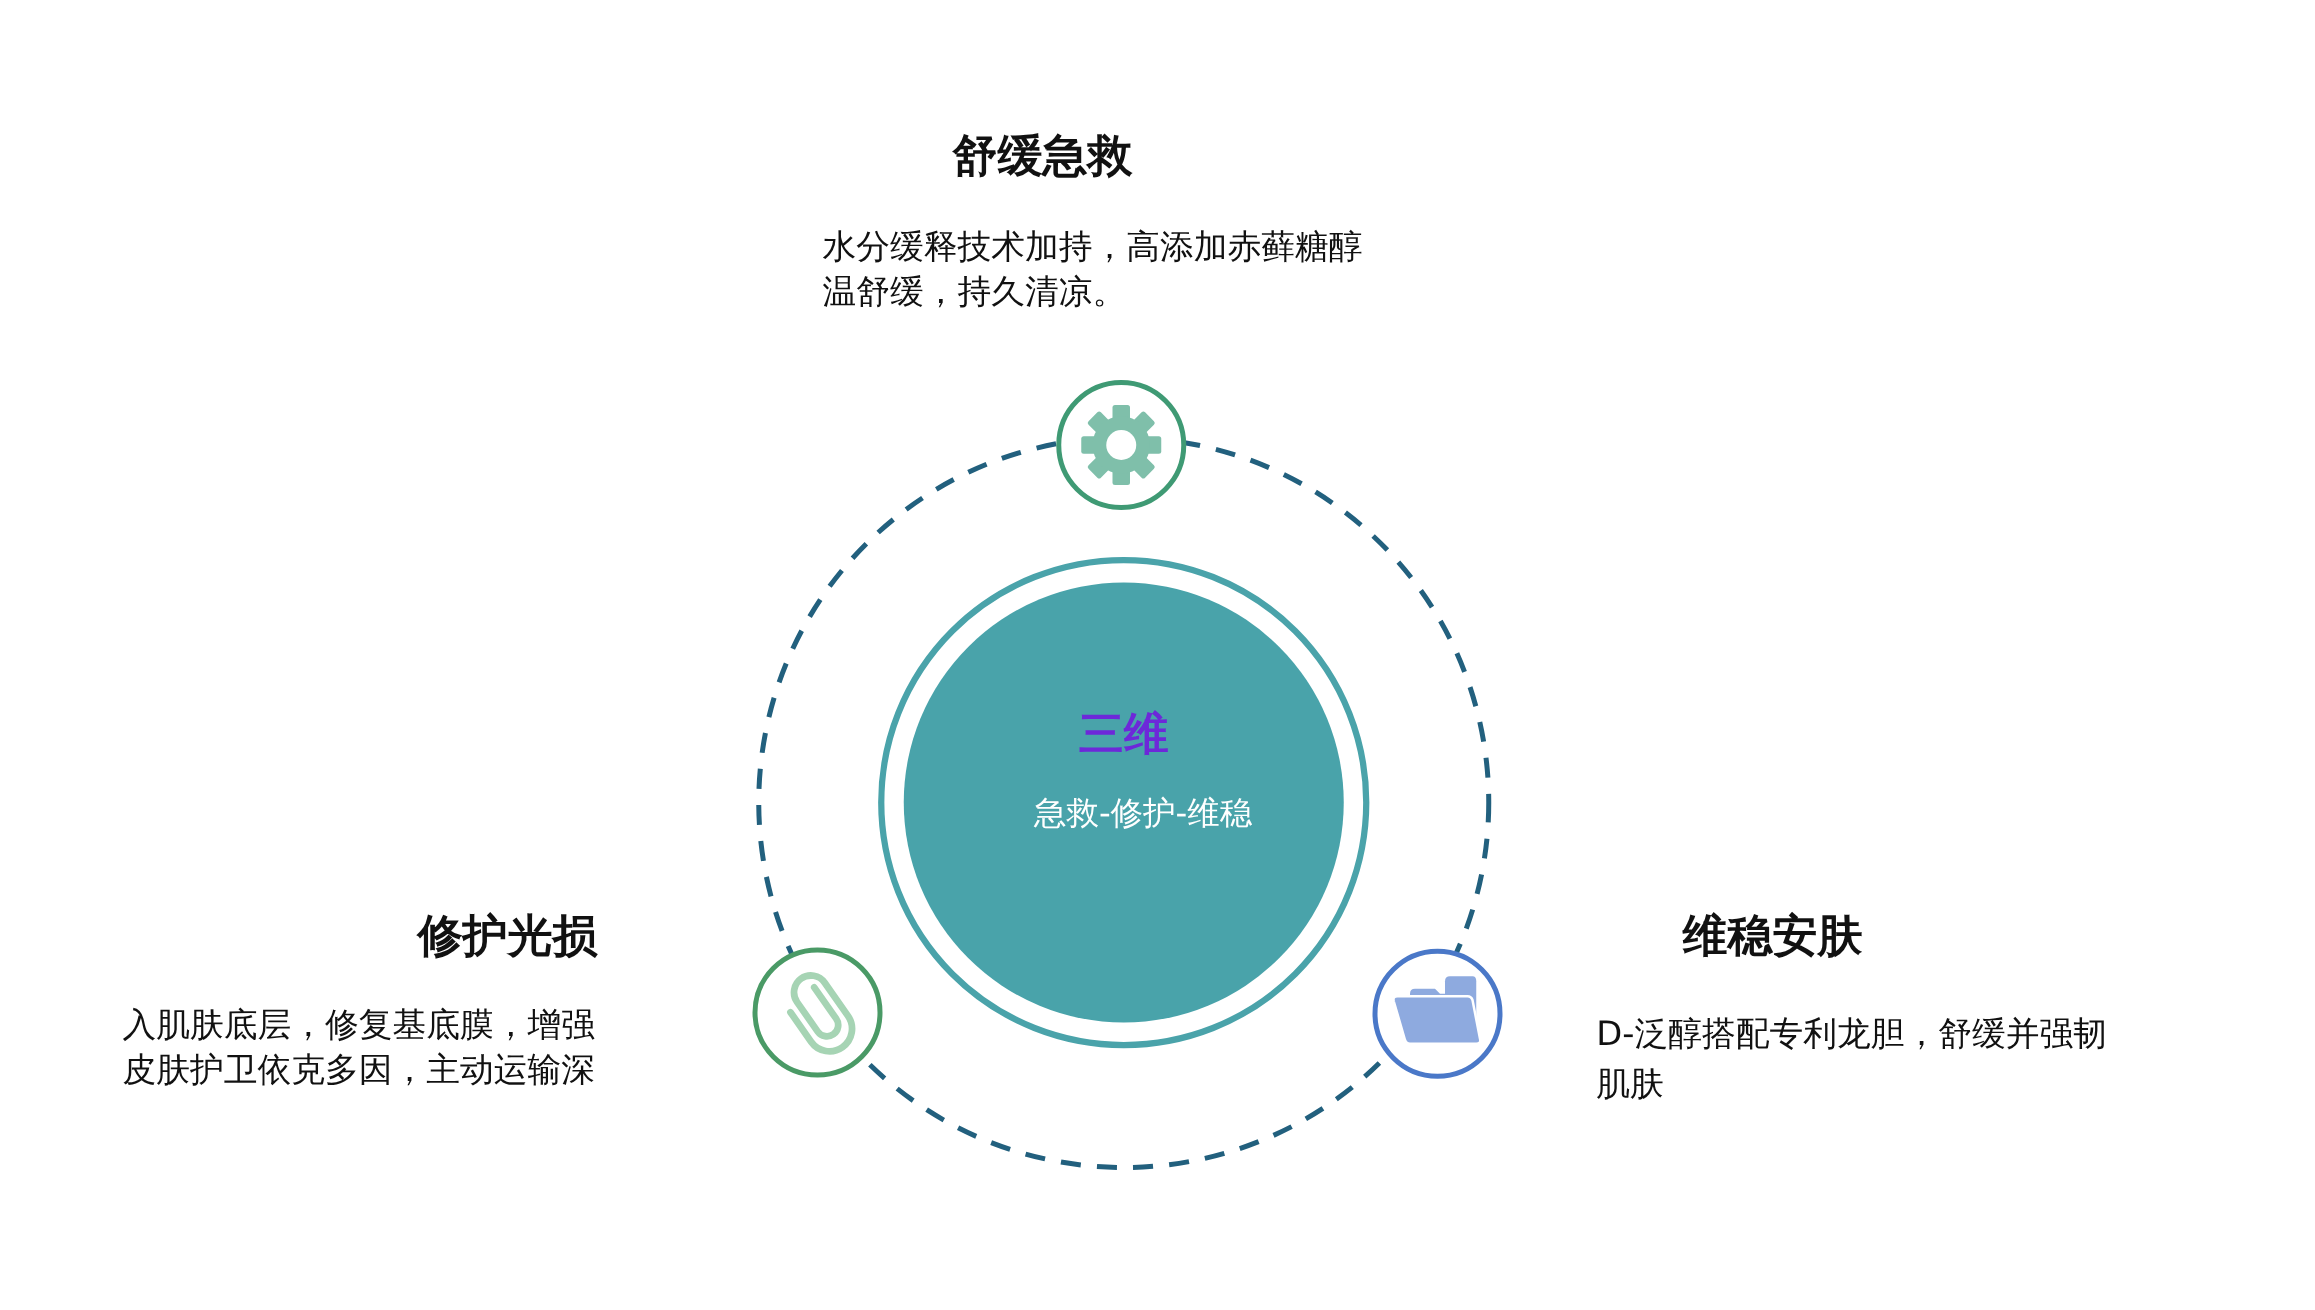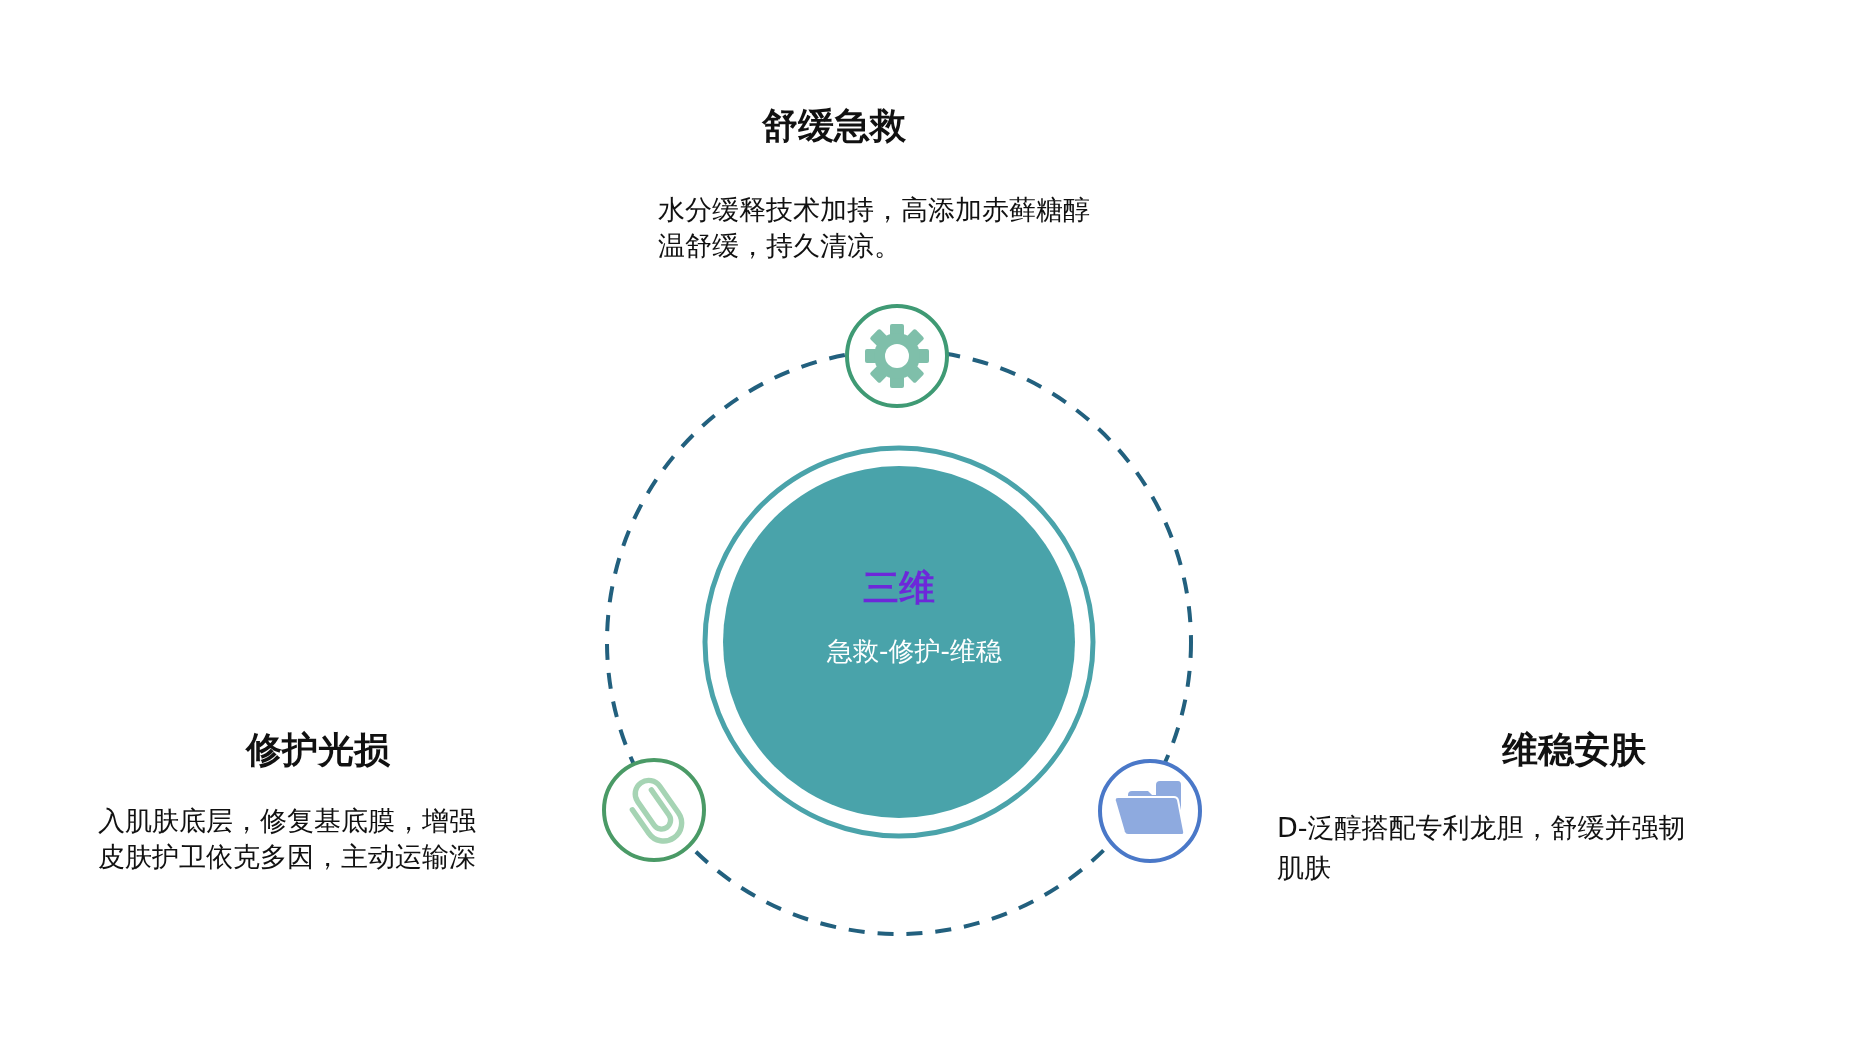"水分缓释技术加持，高添加赤藓糖醇" div.abs { top: 192px -> 180px }
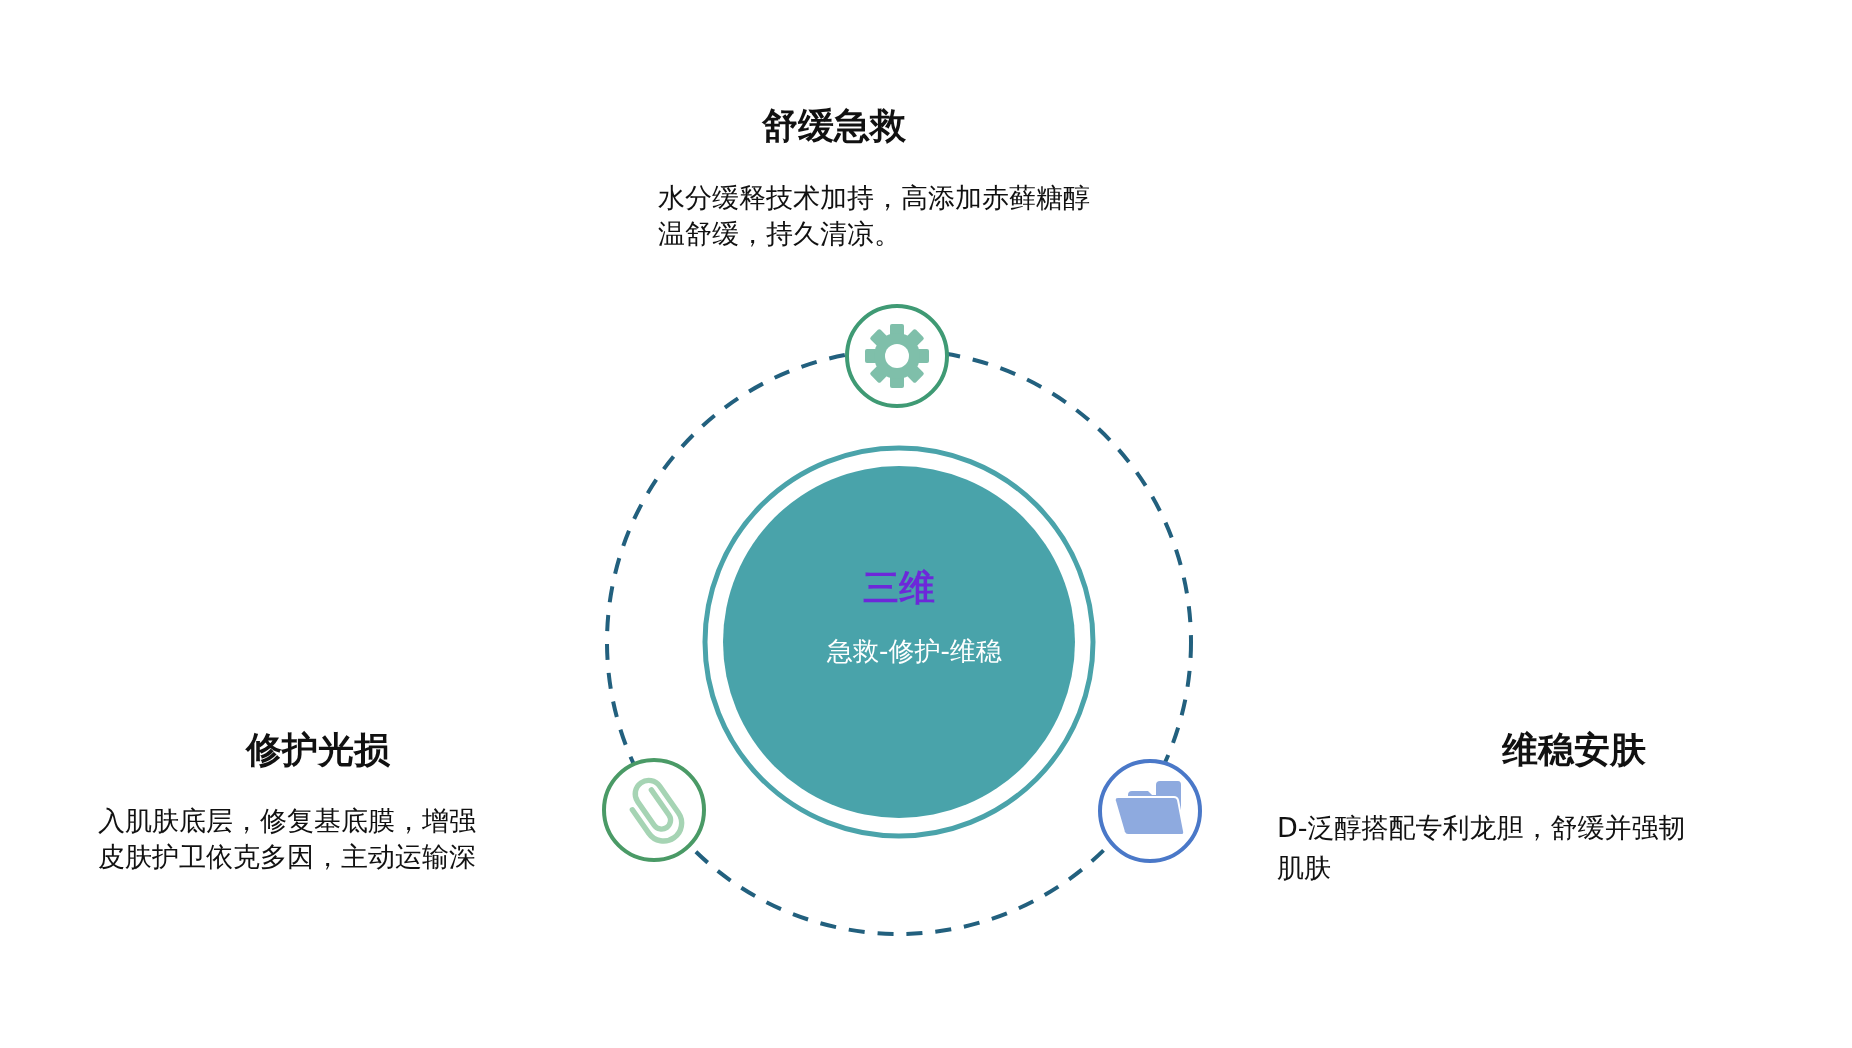"修护光损" div.abs { left: 168px -> 178px; text-align: center -> right }
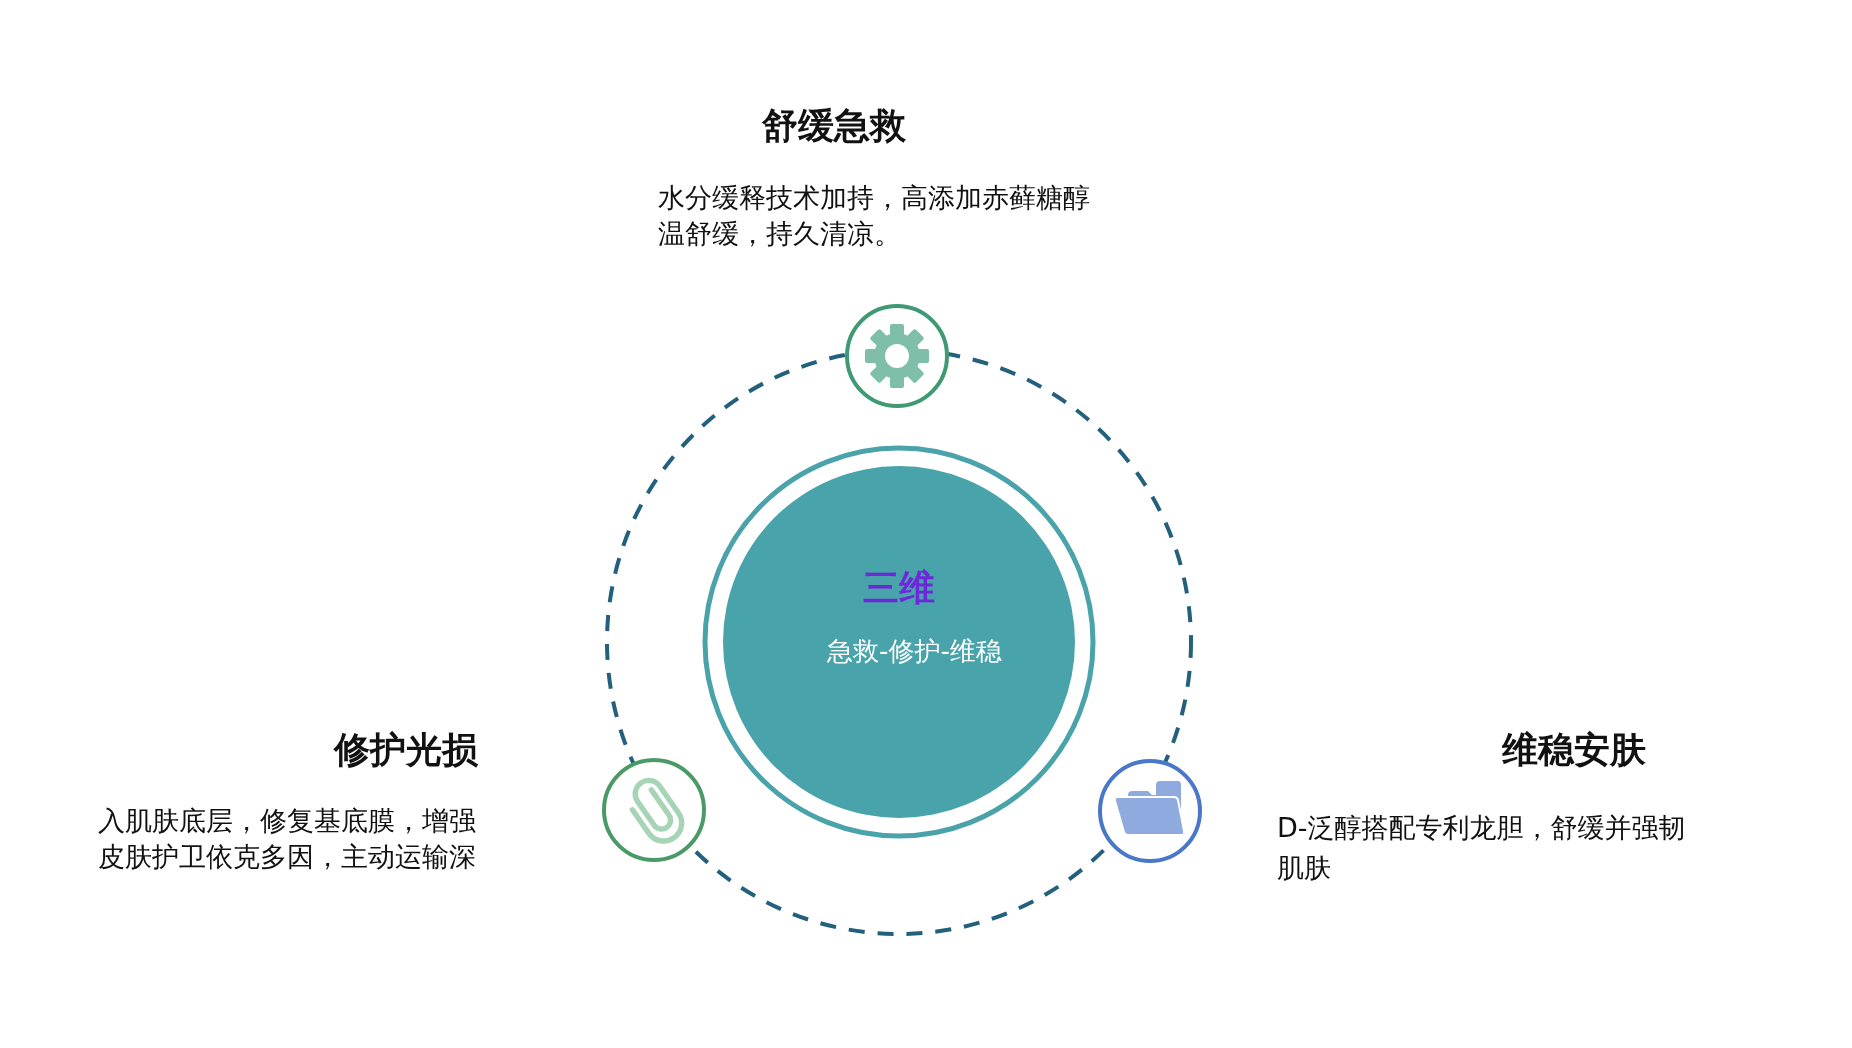"维稳安肤" div.abs { text-align: right -> left }
